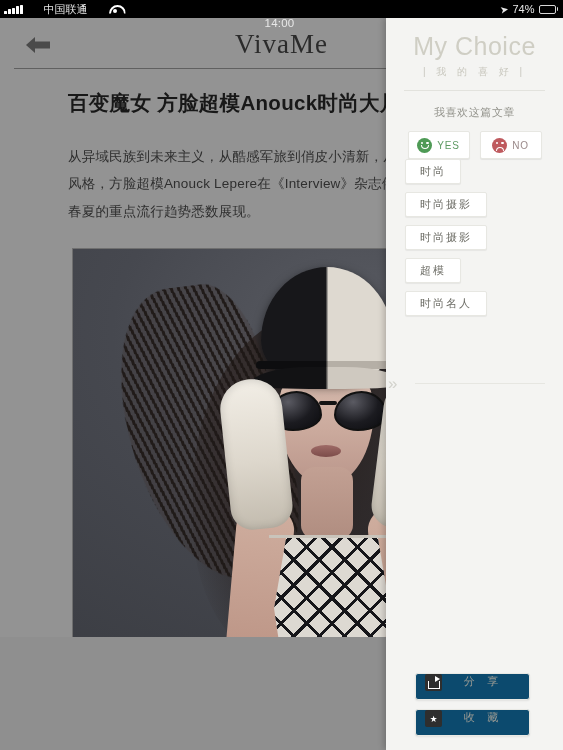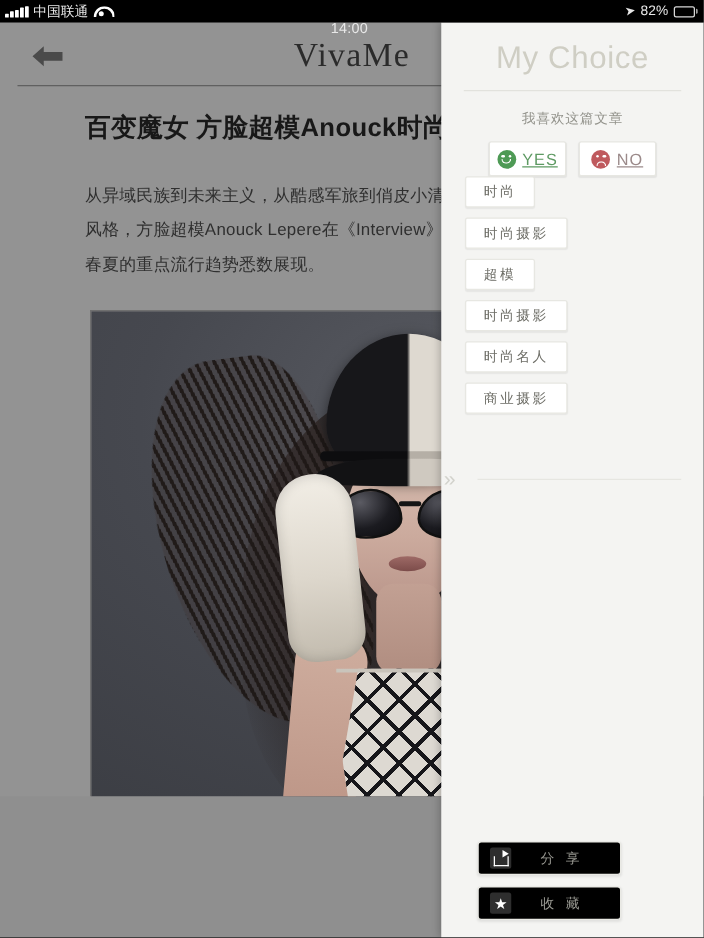"中国联通" .sb-left { gap: 4px -> 21px }
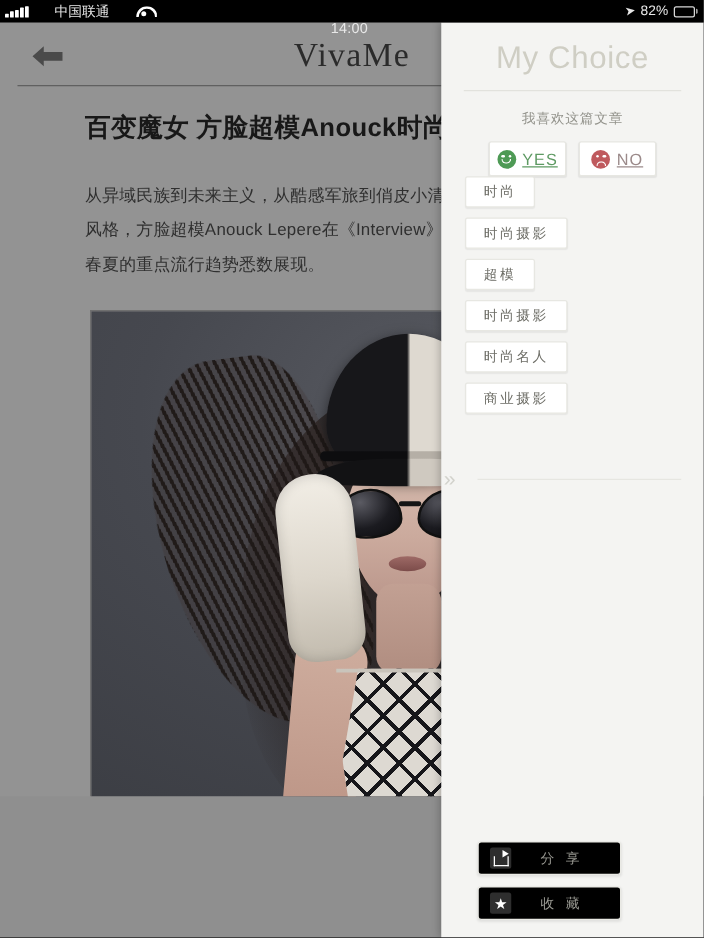"82%" span { text: 82% -> 74% }
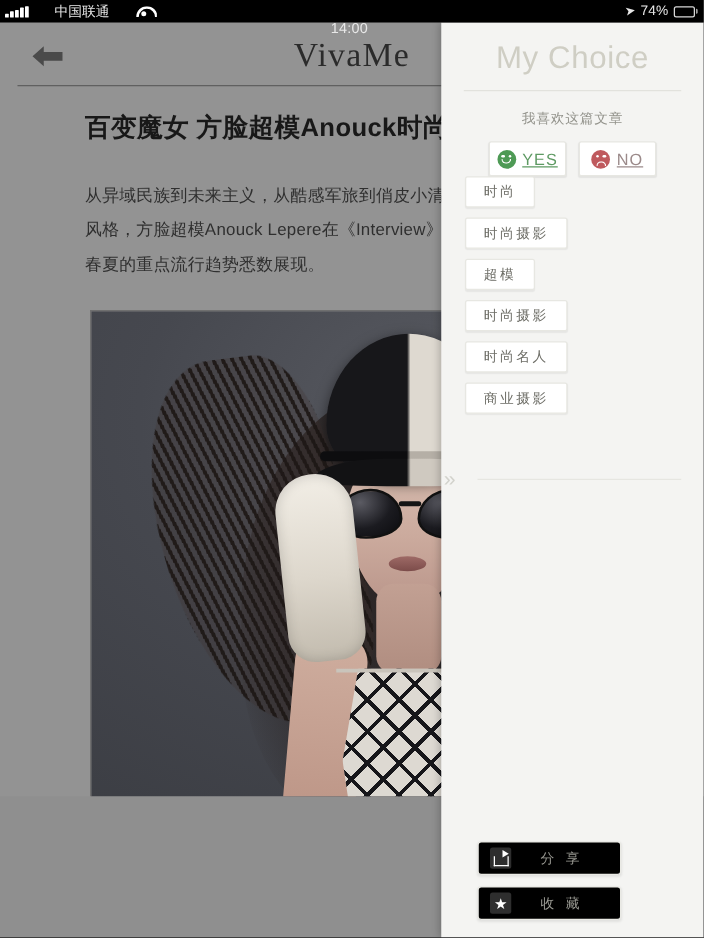"My Choice" .panel { width: 210px -> 177px }
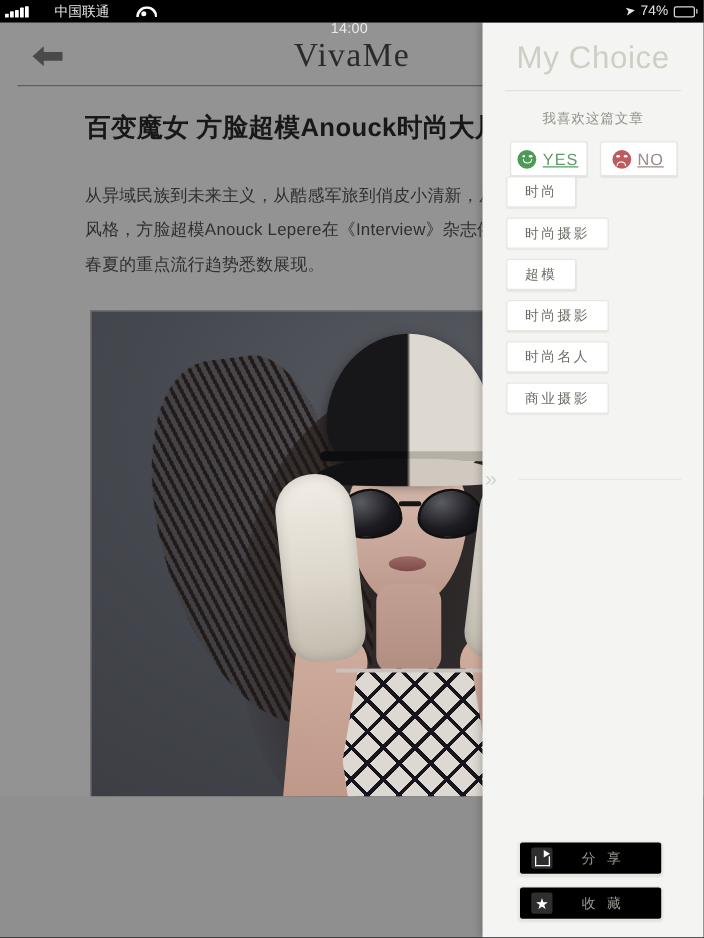"| 我 的 喜 好" div.panel-subtitle { html: none -> <div>| 我 的 喜 好 |</div> }
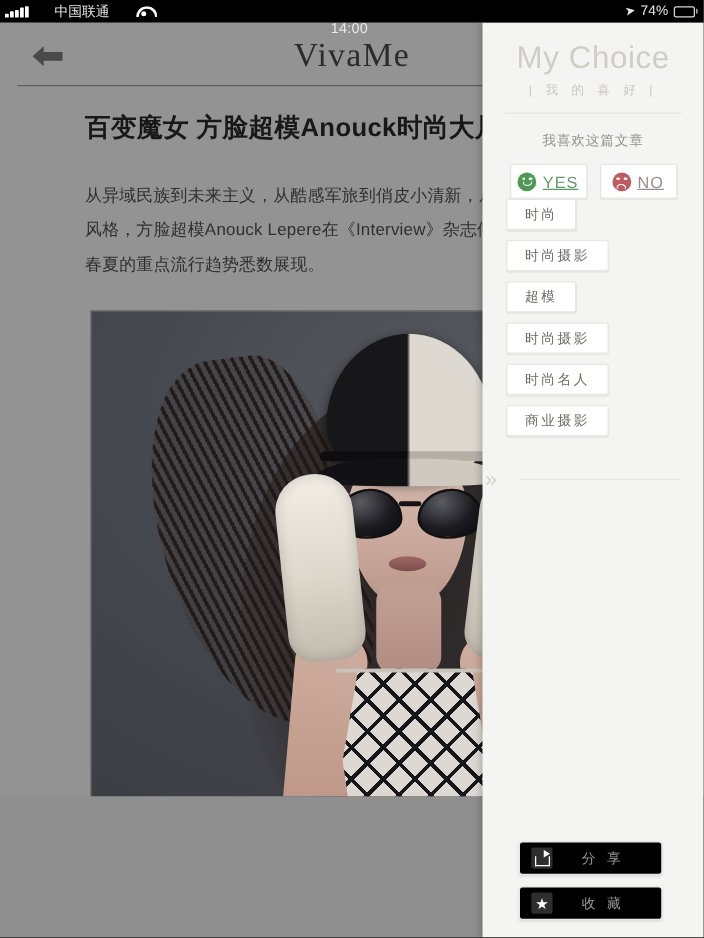"YES" .vote-label { font-size: 13px -> 10px; text-decoration: underline -> none }
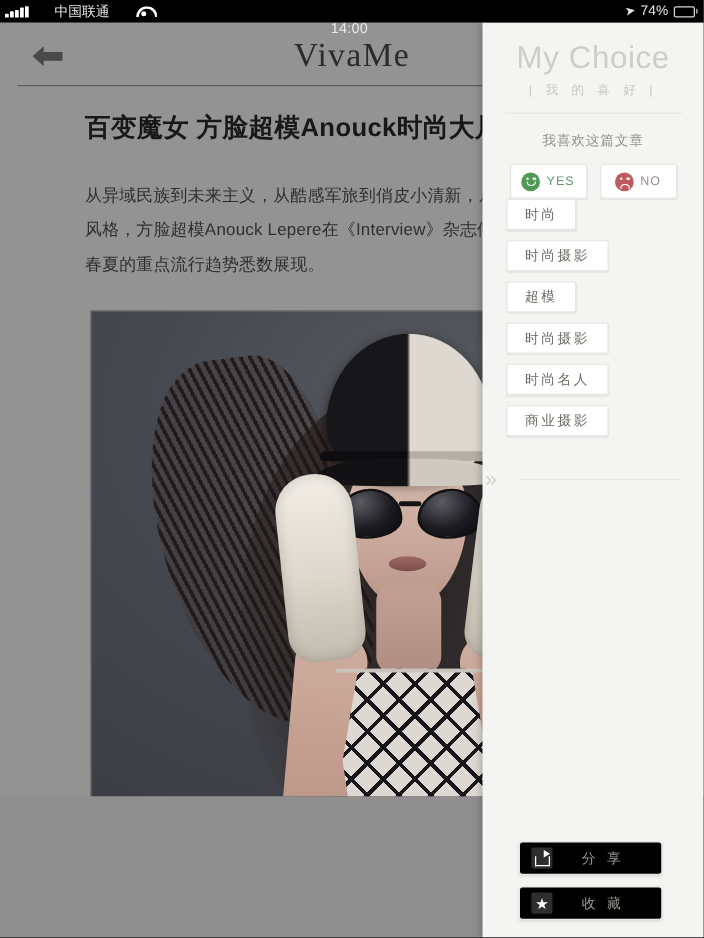"超模" div.tag-row { order: before "时尚摄影" -> after "时尚摄影" }
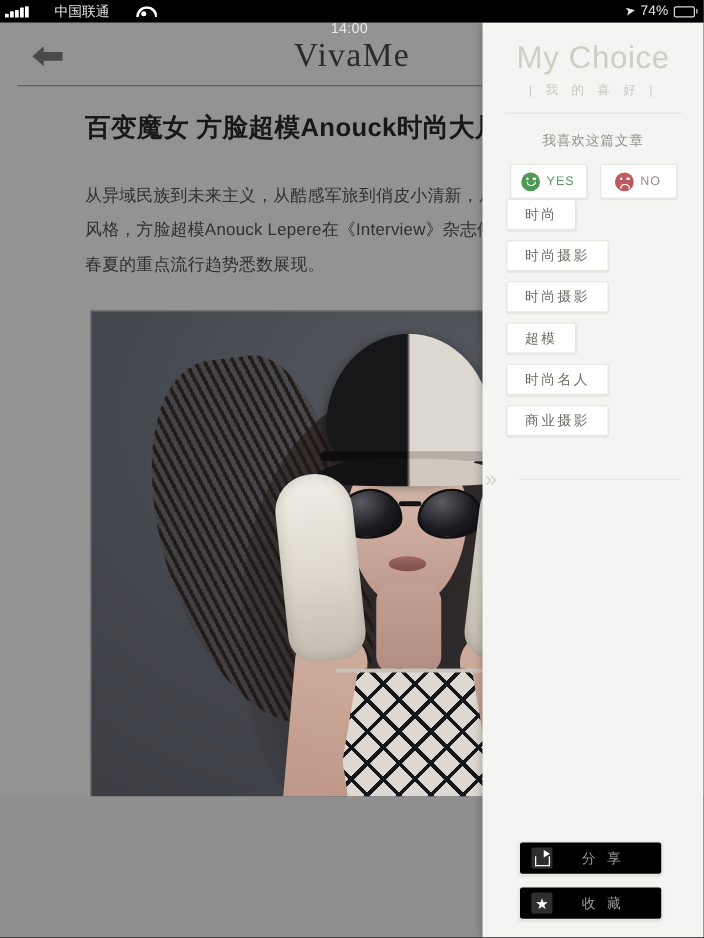"商业摄影" div.tag-row { html: <div><span>商业摄影</span></div> -> none }
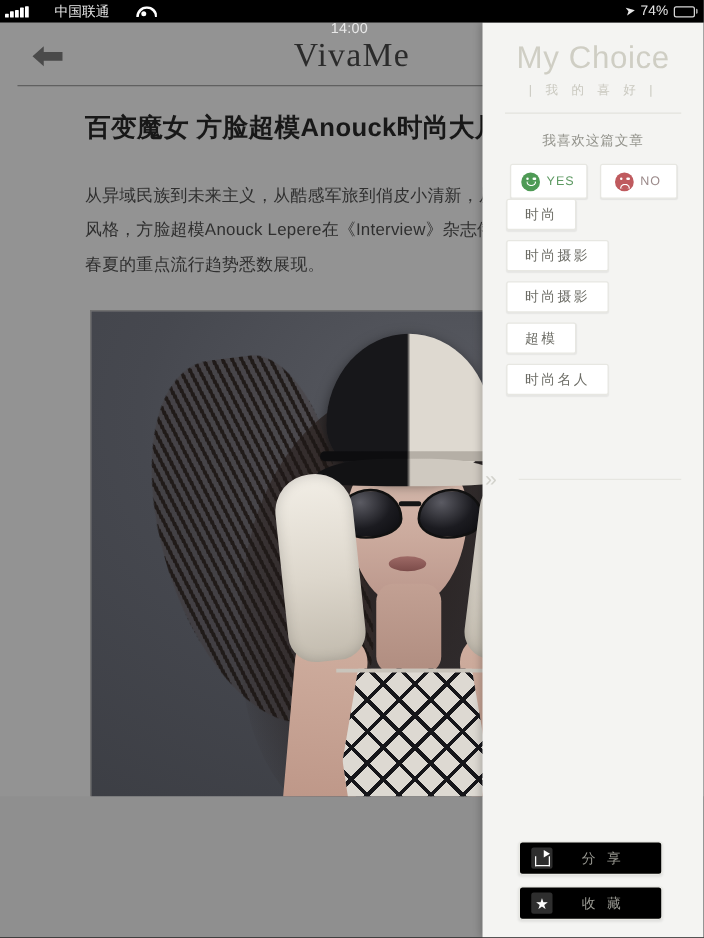"分 享" .action-btn { align-items: center -> none; background: #000000 -> #0c4a6e; font-family: none -> Liberation Mono, monospace }
